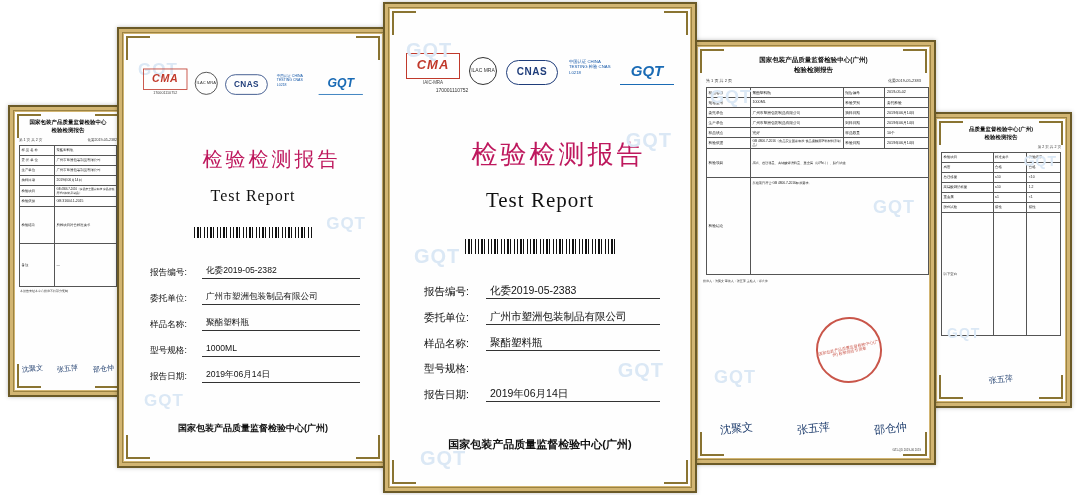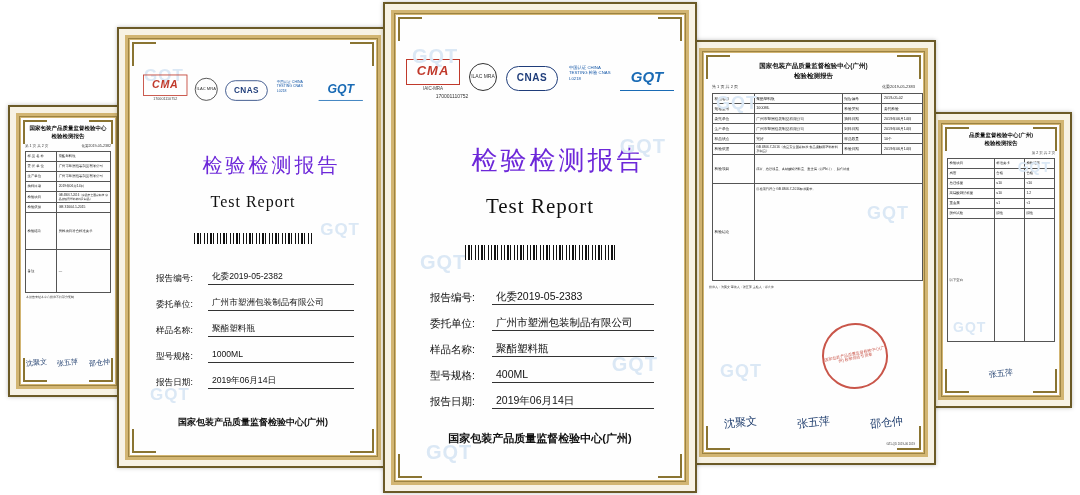"GQT" .cert { padding: 6px -> none }
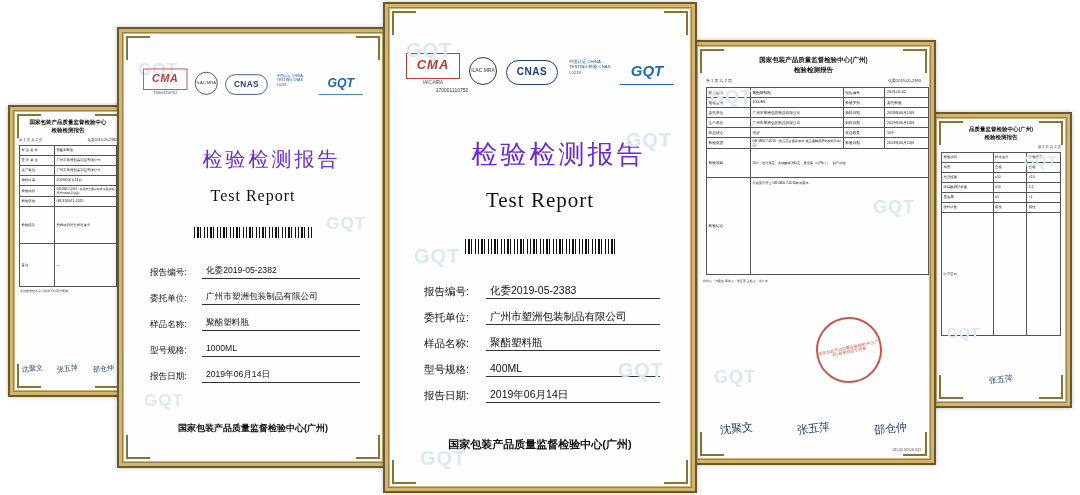"检验检测报告" .doc-title { color: #6d28d9 -> #be185d }
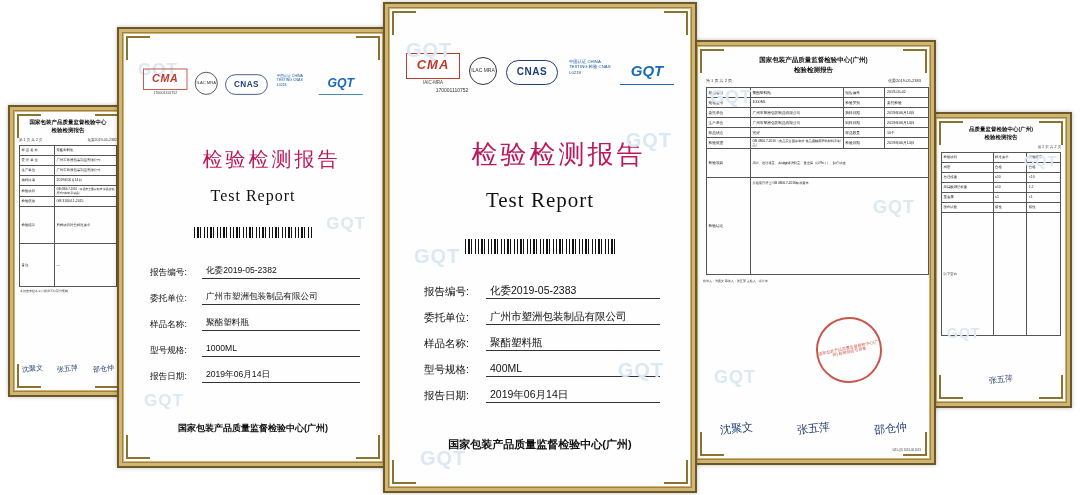"400ML" div.fvalue { html: <div>400ML</div> -> none }
